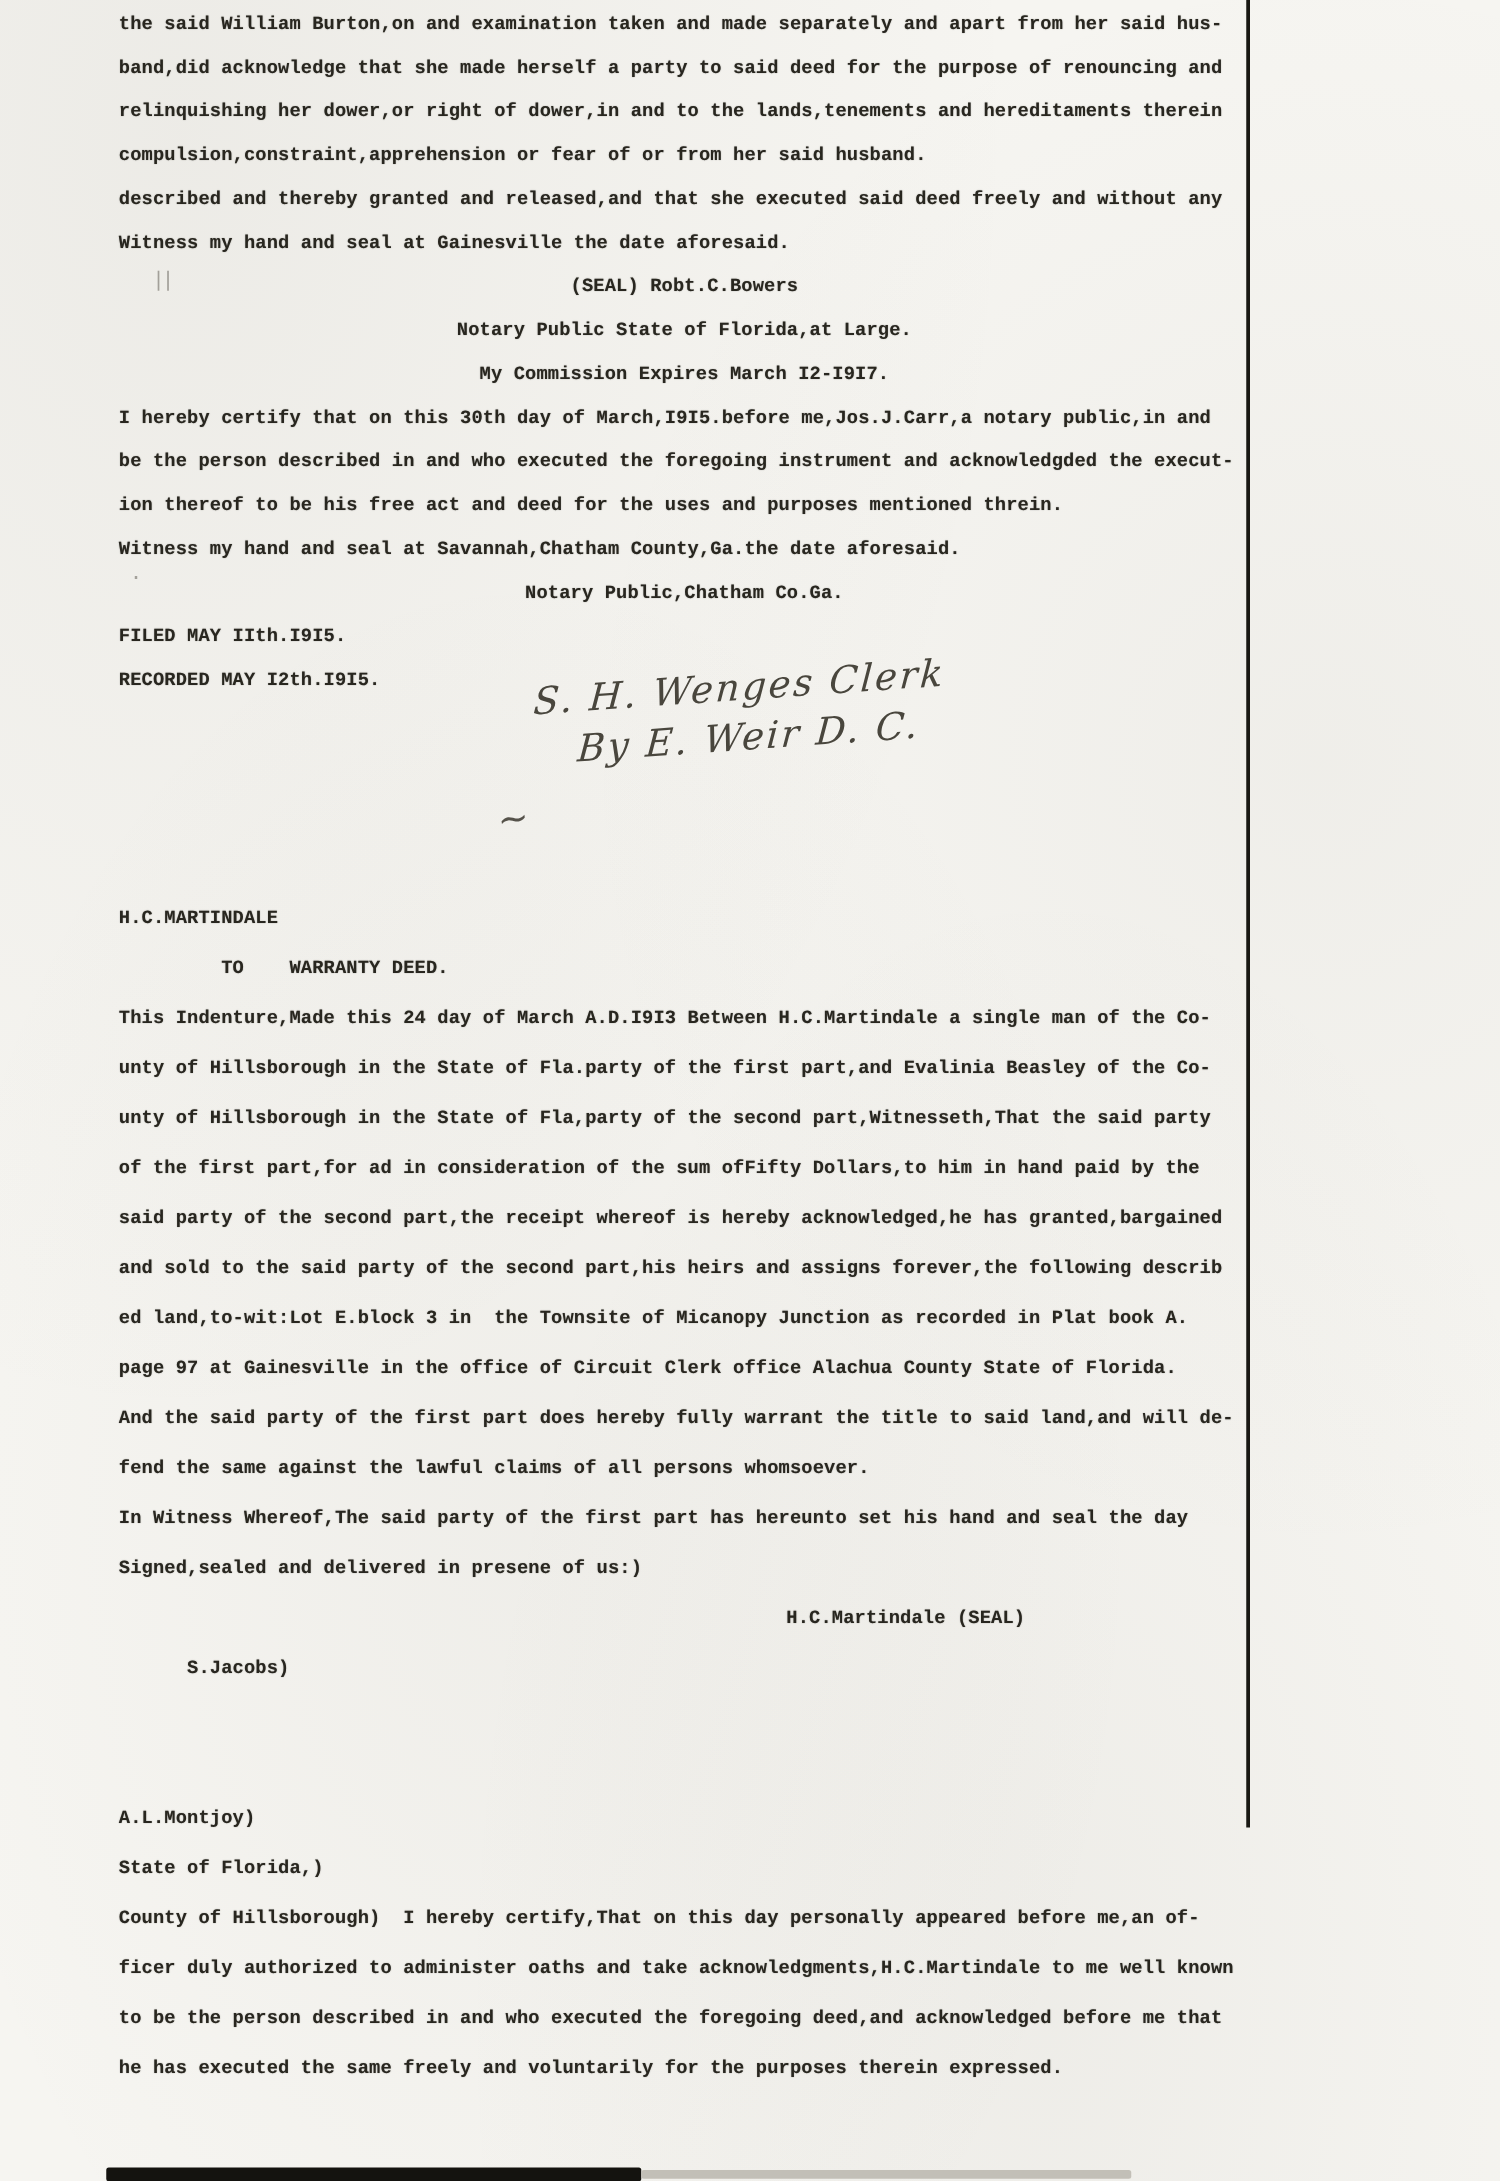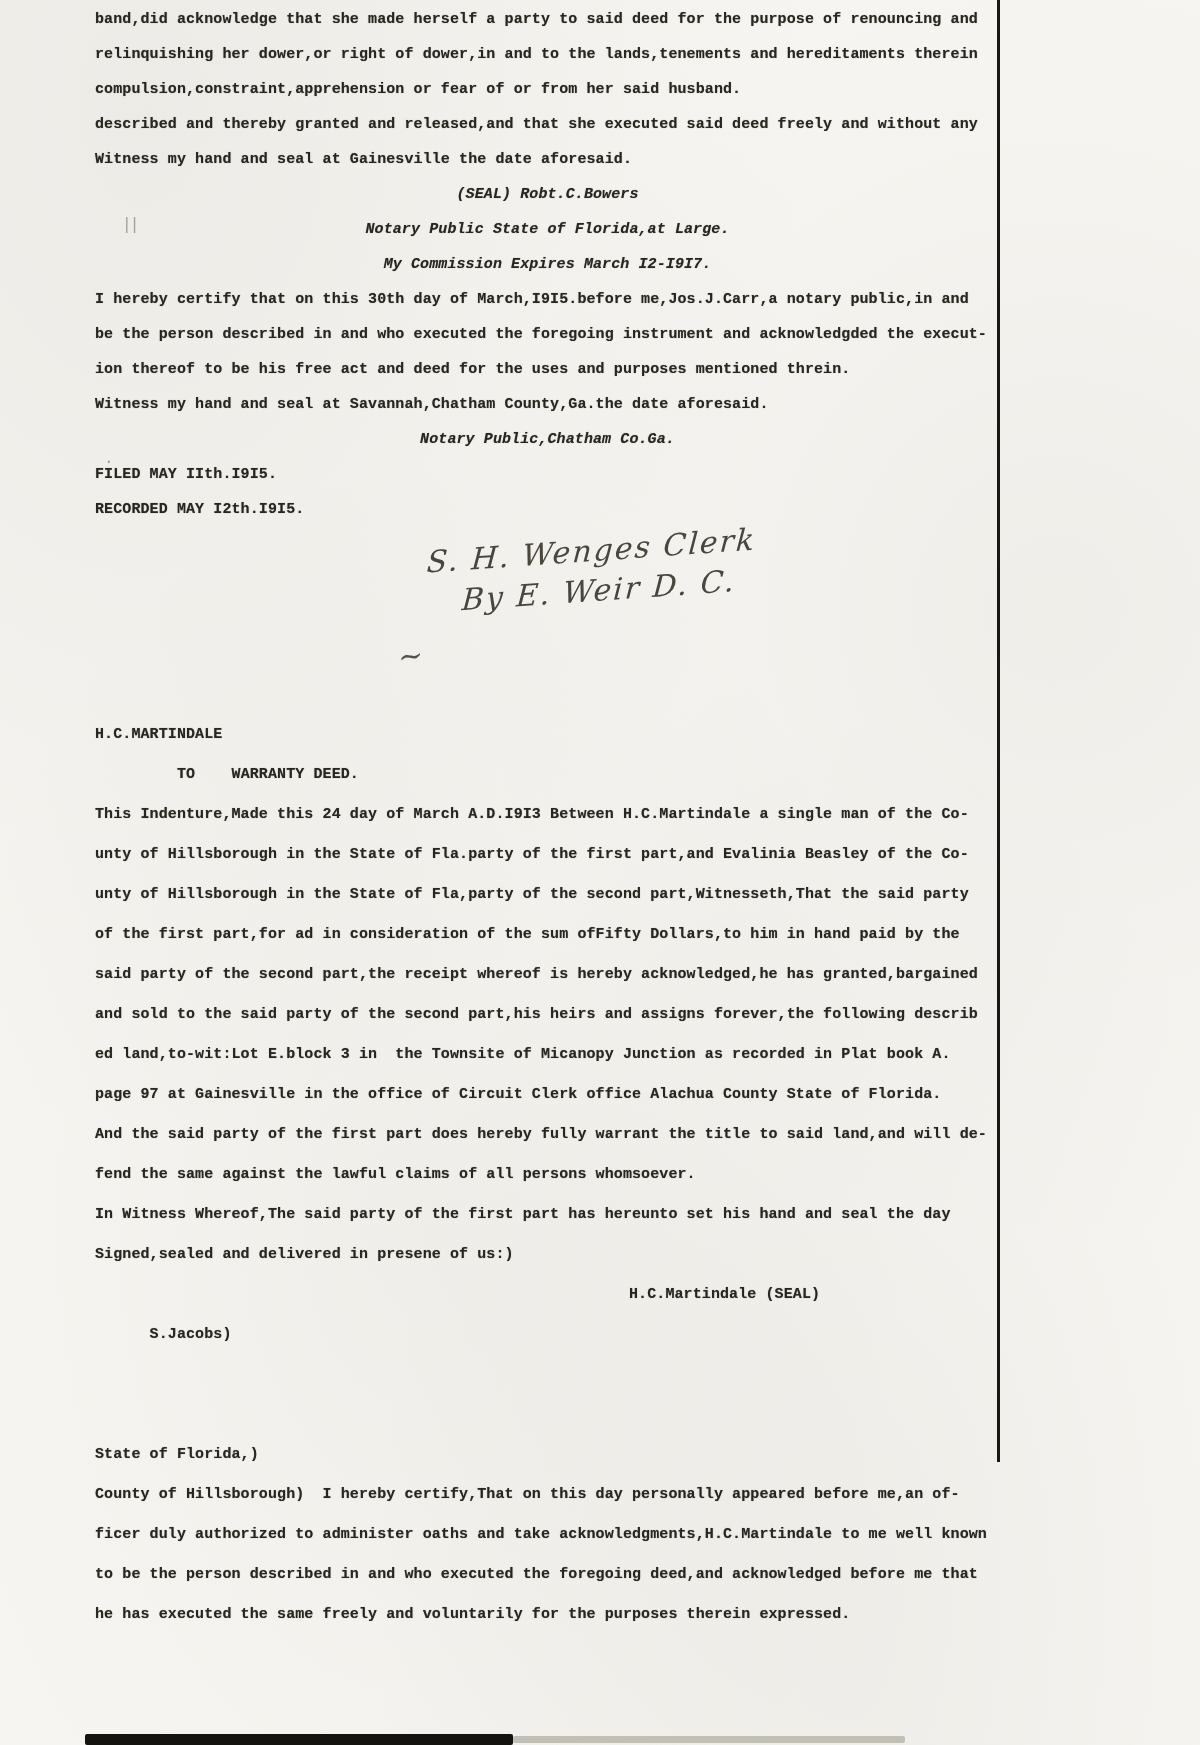"the said William Burton,on and" div.line { html: none -> <div>the said William Burton,on and examination taken and made separately and apart from her said hus-</div> }
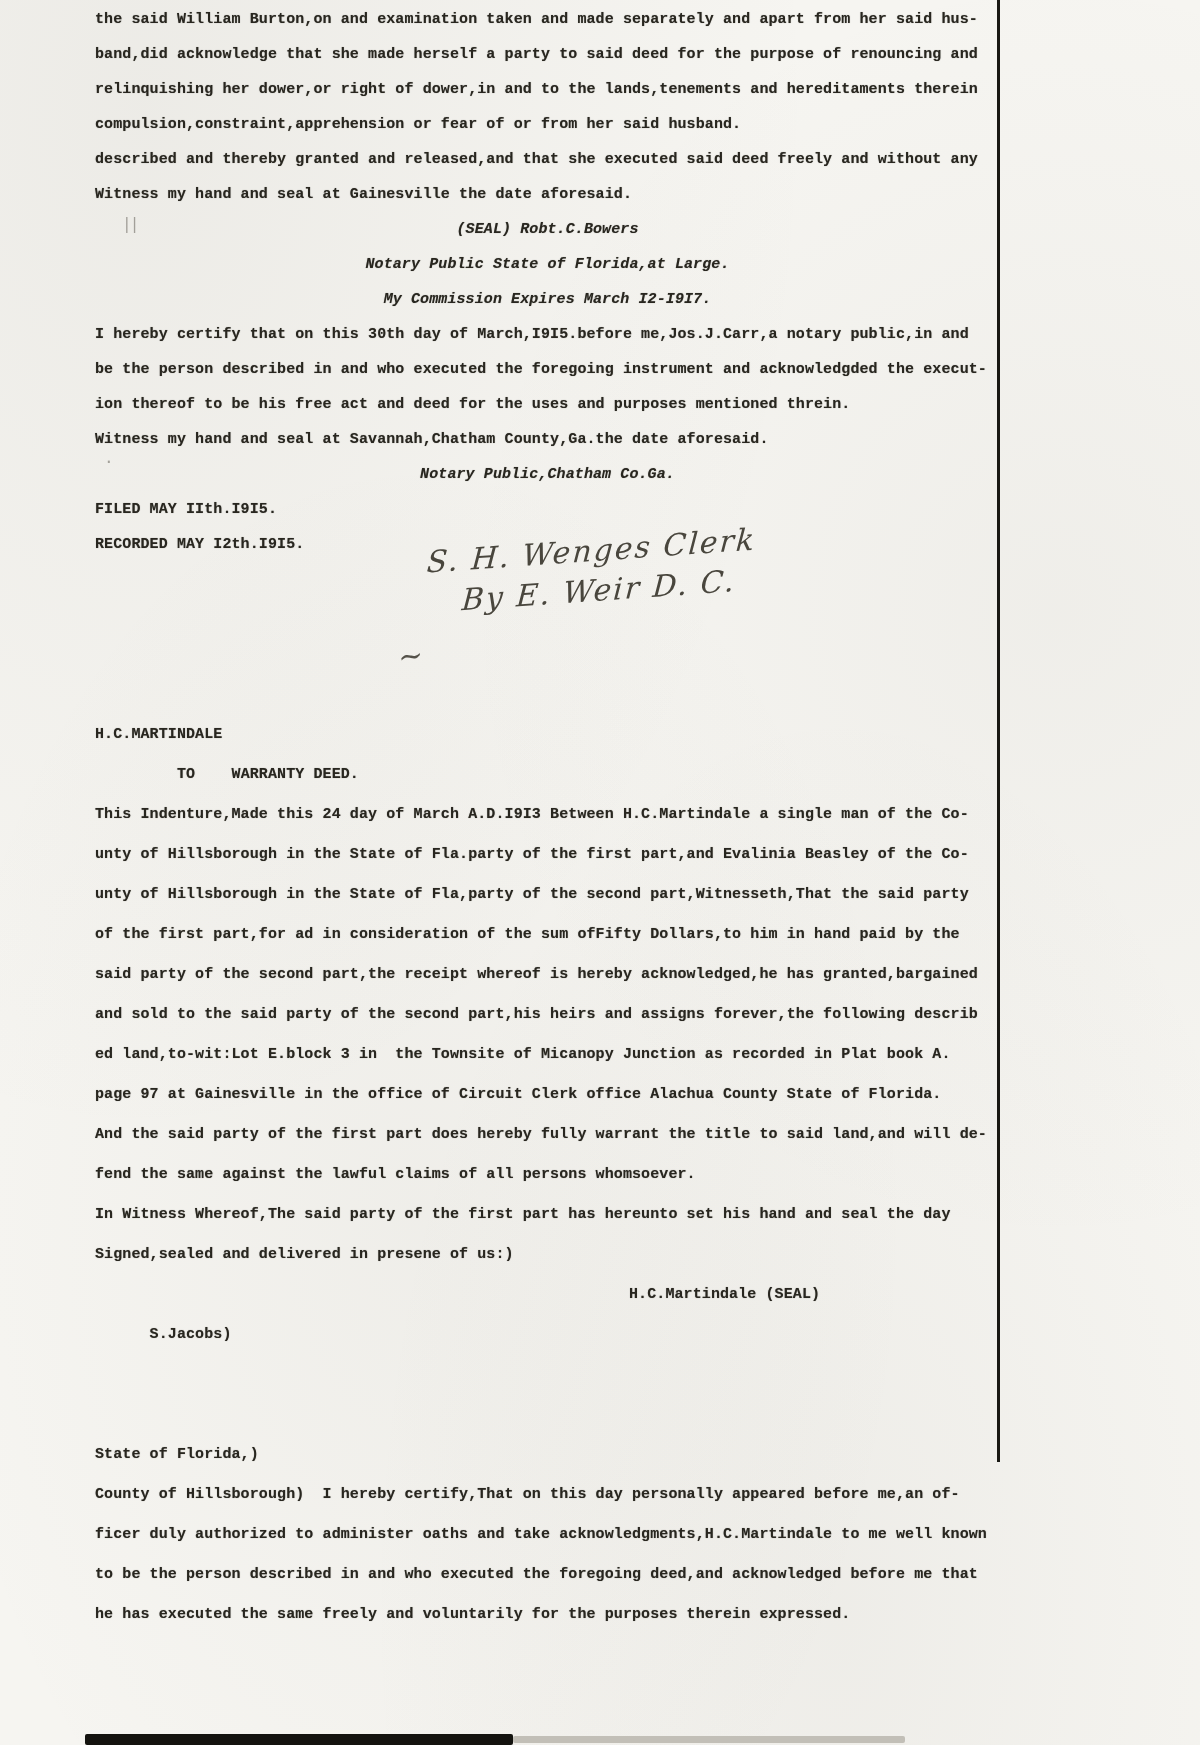"(SEAL) Robt.C.Bowers" .center-list .line { font-style: italic -> none }
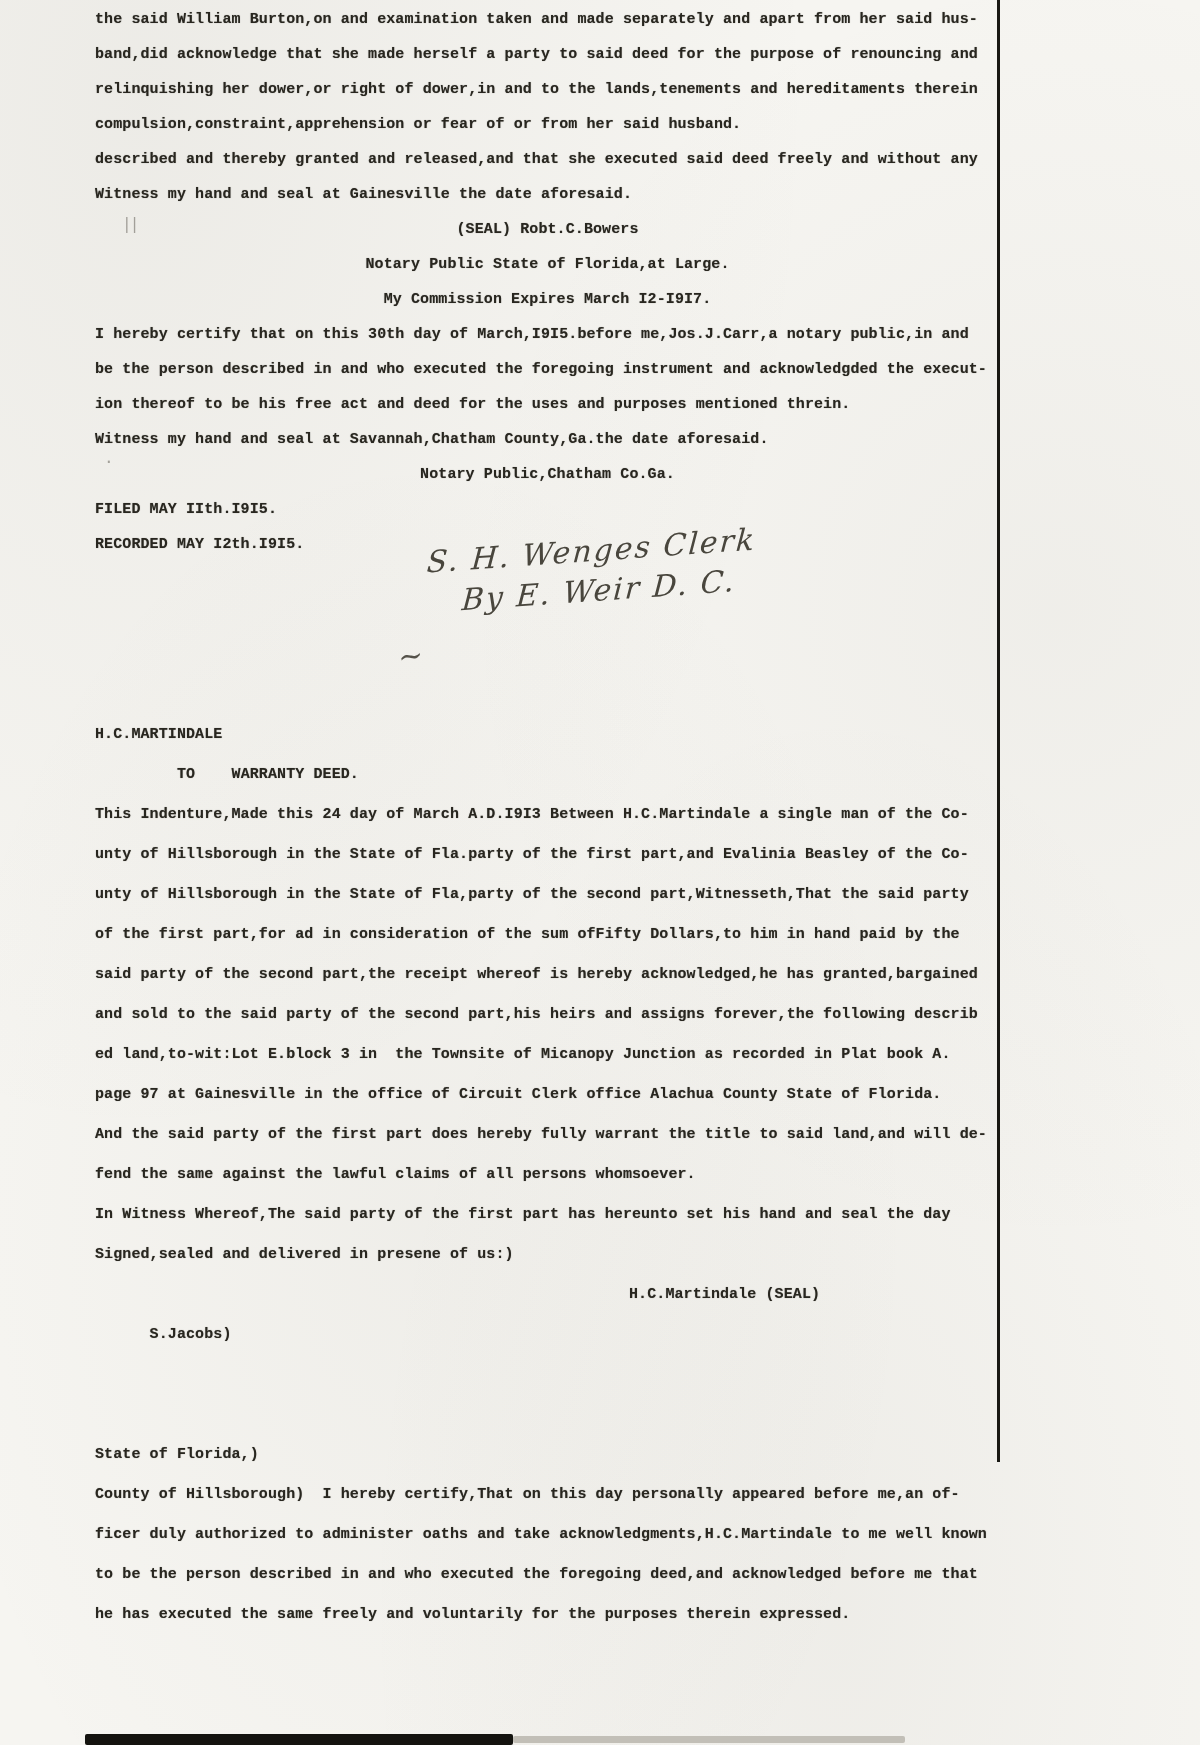"A.L.Montjoy)" div.line { html: none -> <div>A.L.Montjoy)</div> }
